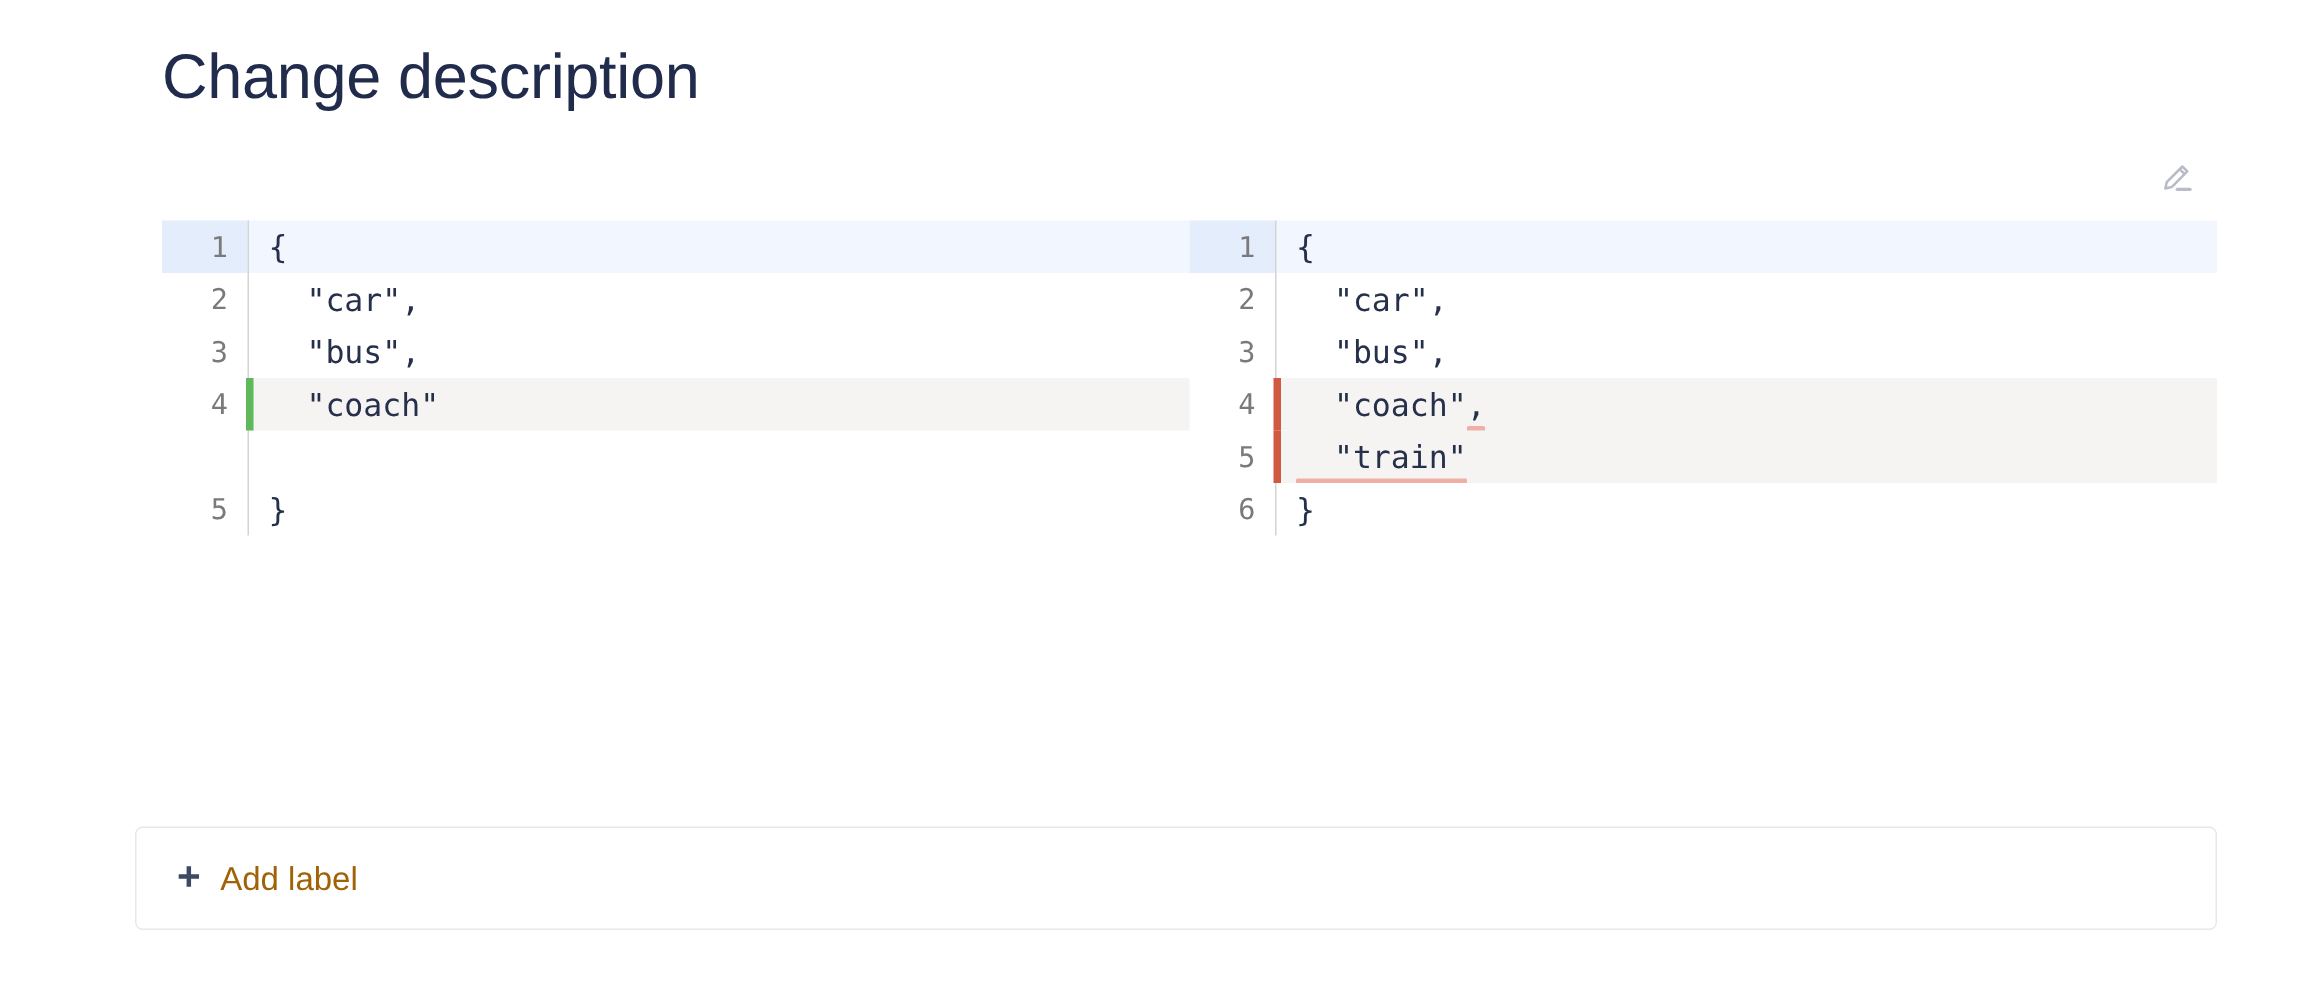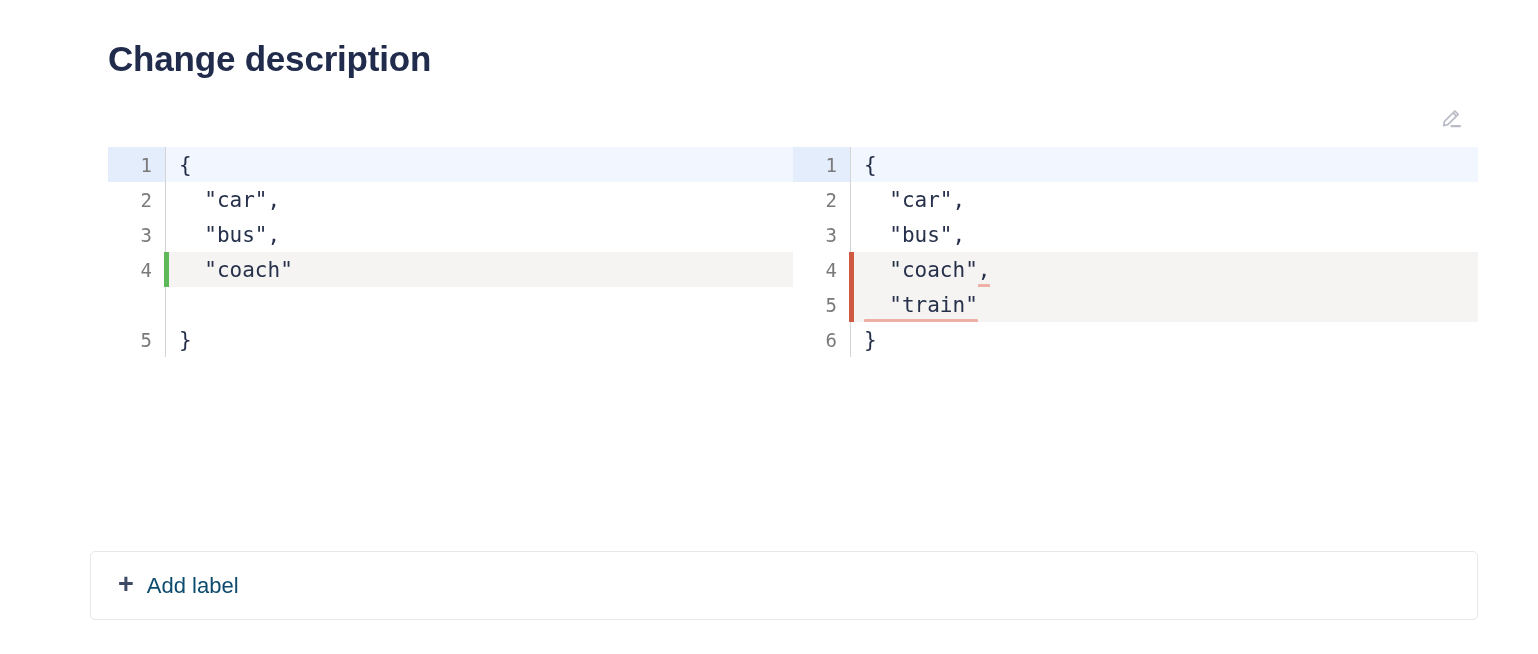"Change description" .page-title { font-size: 35px -> 42px; font-weight: bold -> normal; margin-top: 12px -> none }
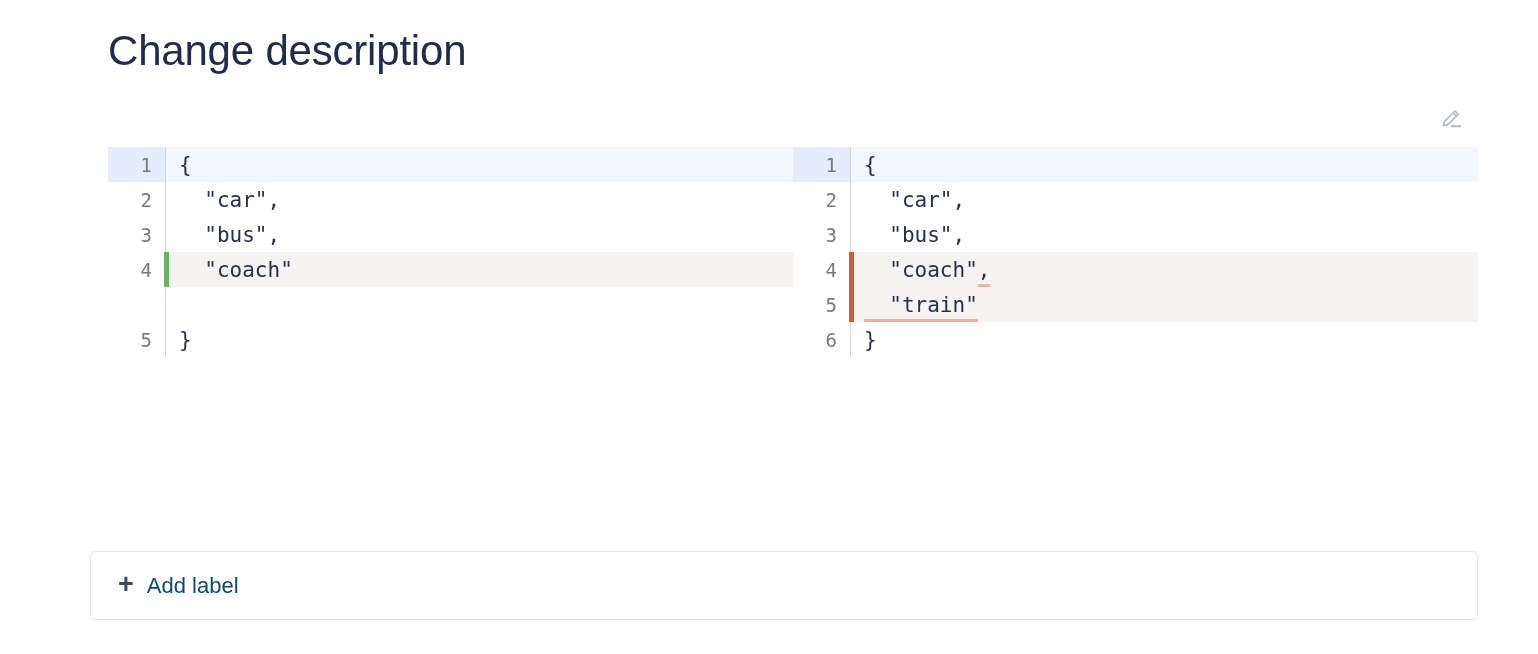"Add label" .add-label .lbl { color: #0c4a6e -> #a16207 }
